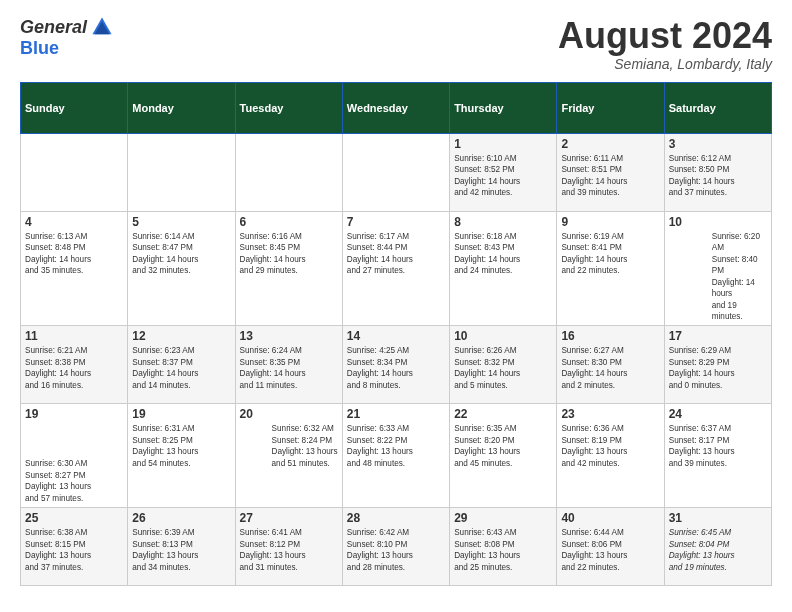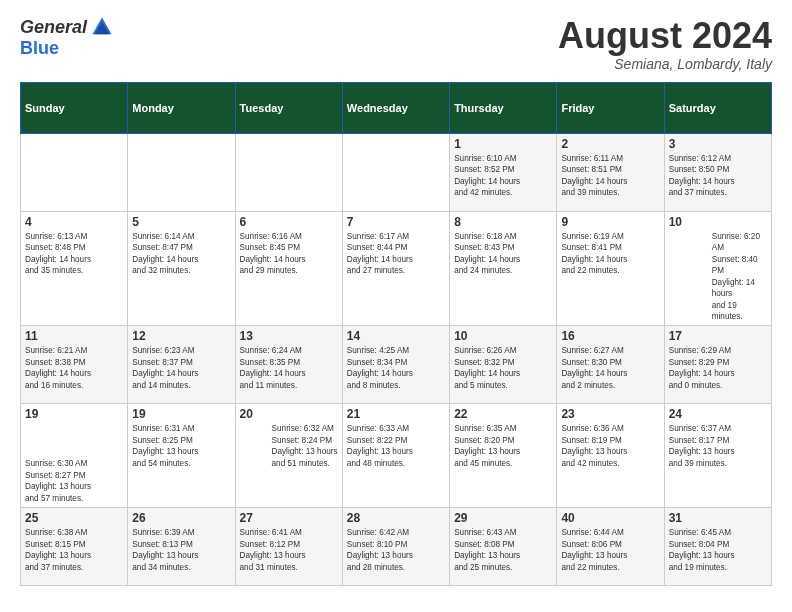"Sunrise: 6:45 AM" div.day-info { font-style: none -> italic }
